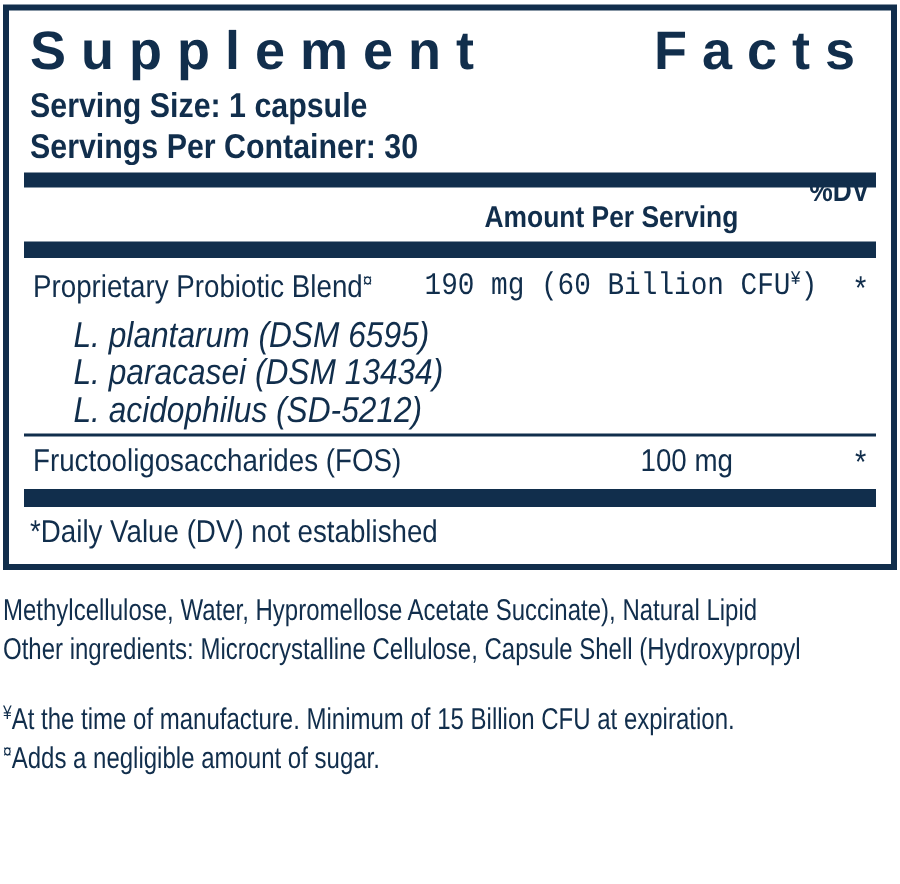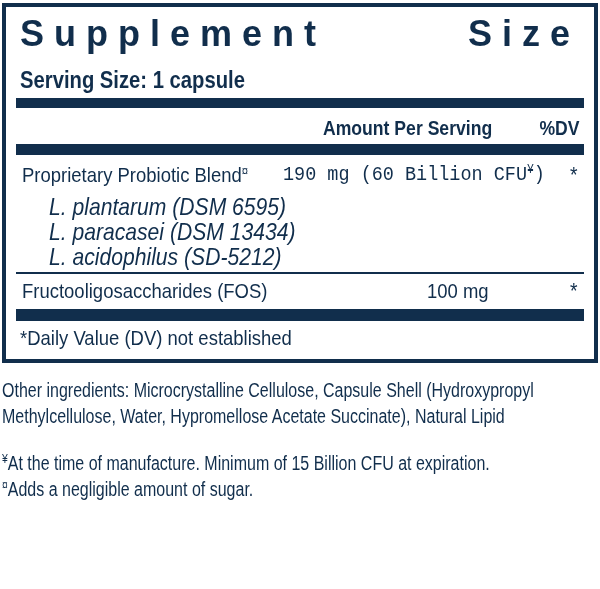"Supplement Size" div.facts-title { text: Size -> Facts }
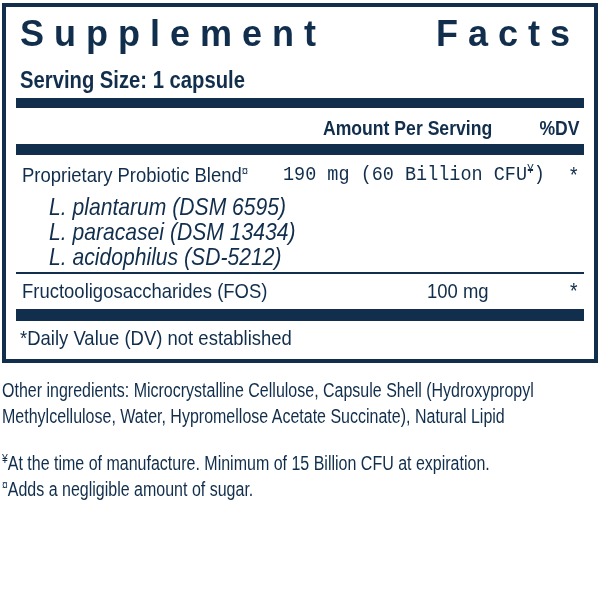"Serving Size: 1 capsule" .serving-line { margin-top: 10px -> none }
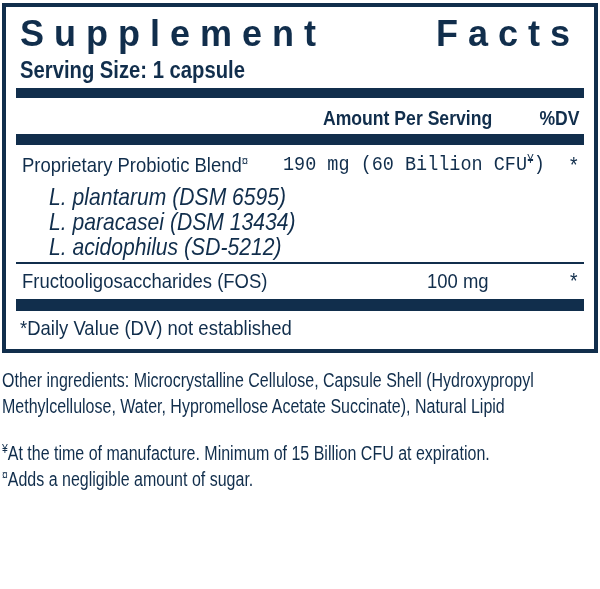"Servings Per Container: 30" div.serving-line { html: none -> <div> <span>Servings Per Container: 30</span> </div> }
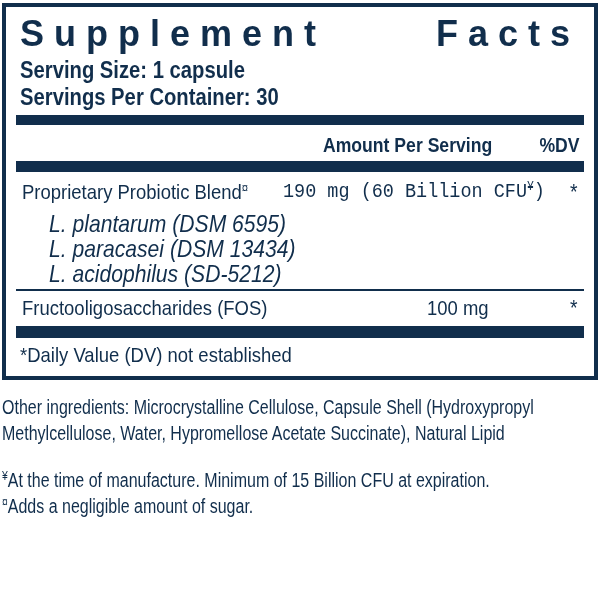"%DV" .col-header-row .dv-h { bottom: 4px -> 21px }
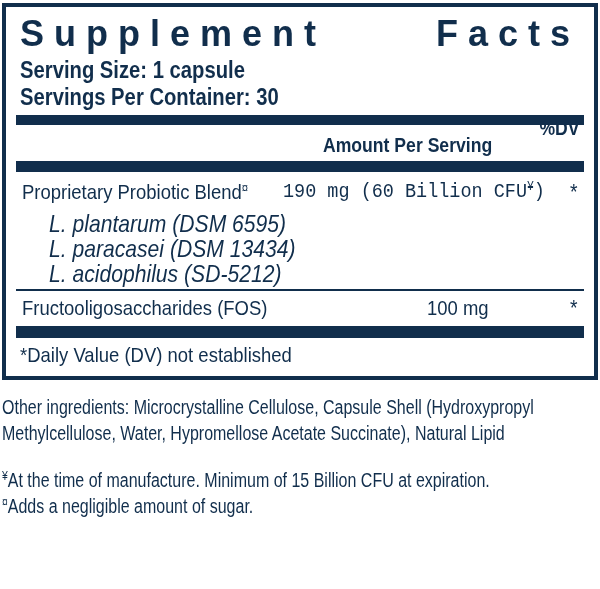"Other ingredients: Microcrystalline" div.fline { order: before "Methylcellulose, Water, Hypromellose" -> after "Methylcellulose, Water, Hypromellose" }
